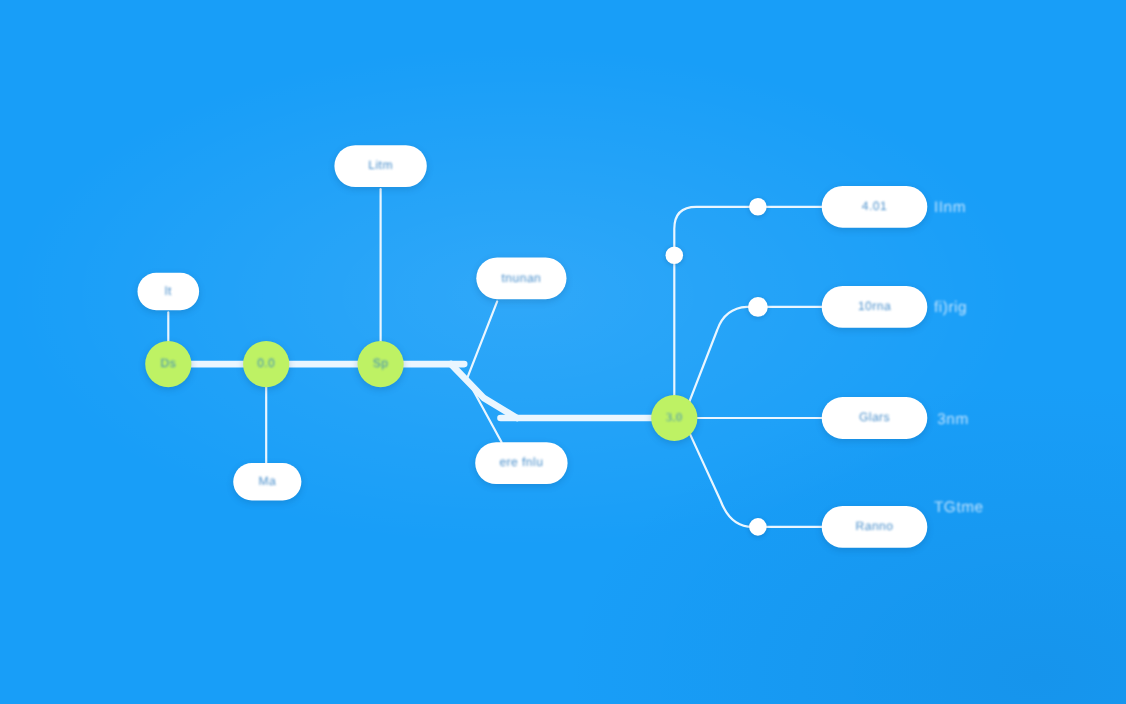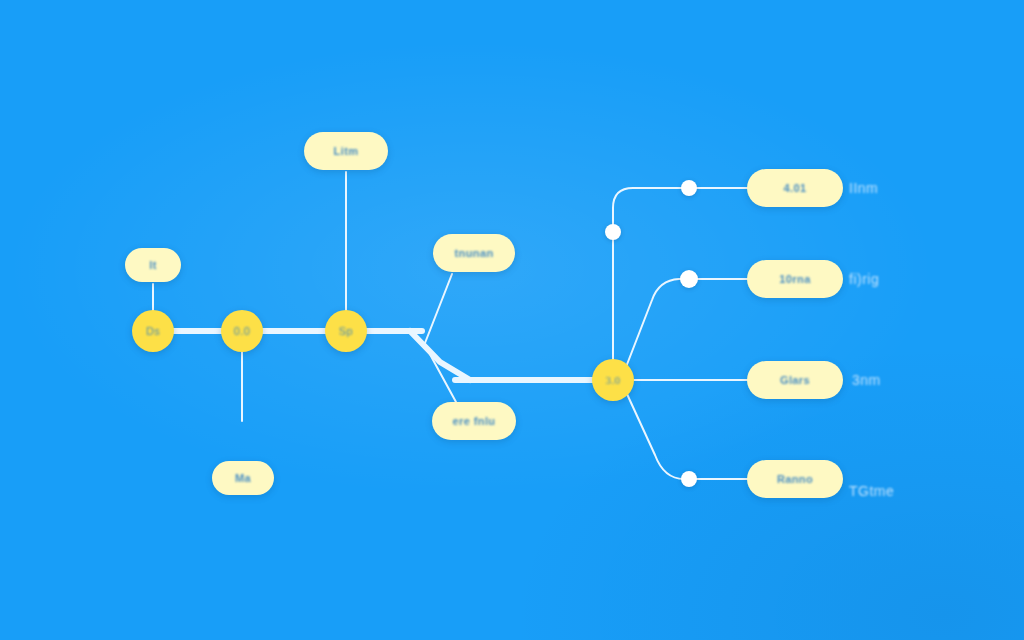"Litm" .pill { background: #fef9c3 -> #ffffff; font-weight: bold -> none }
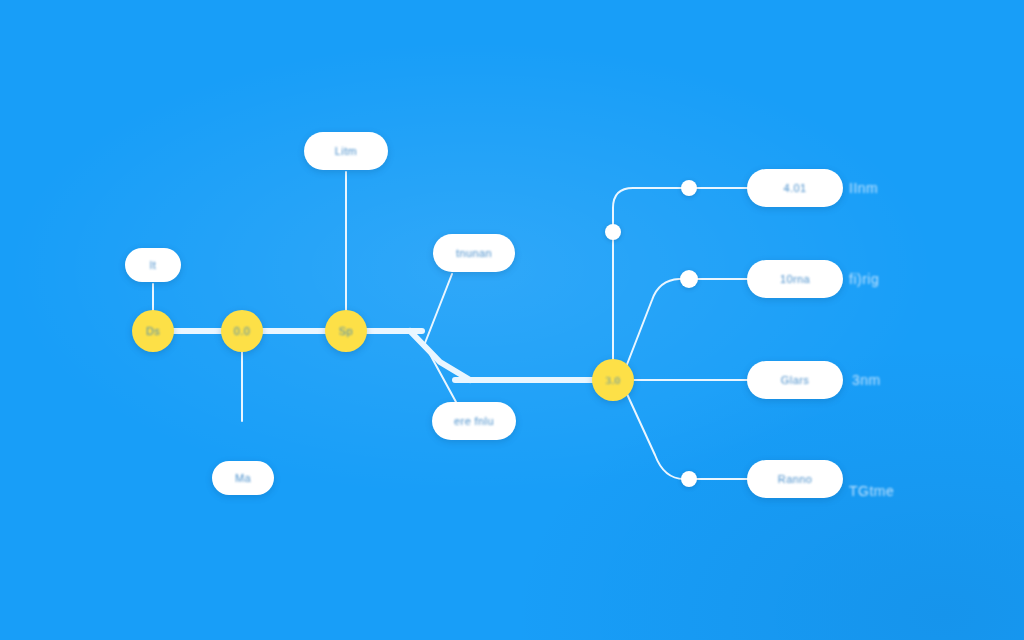"Ds" .hub { background: #fde047 -> #bef264 }
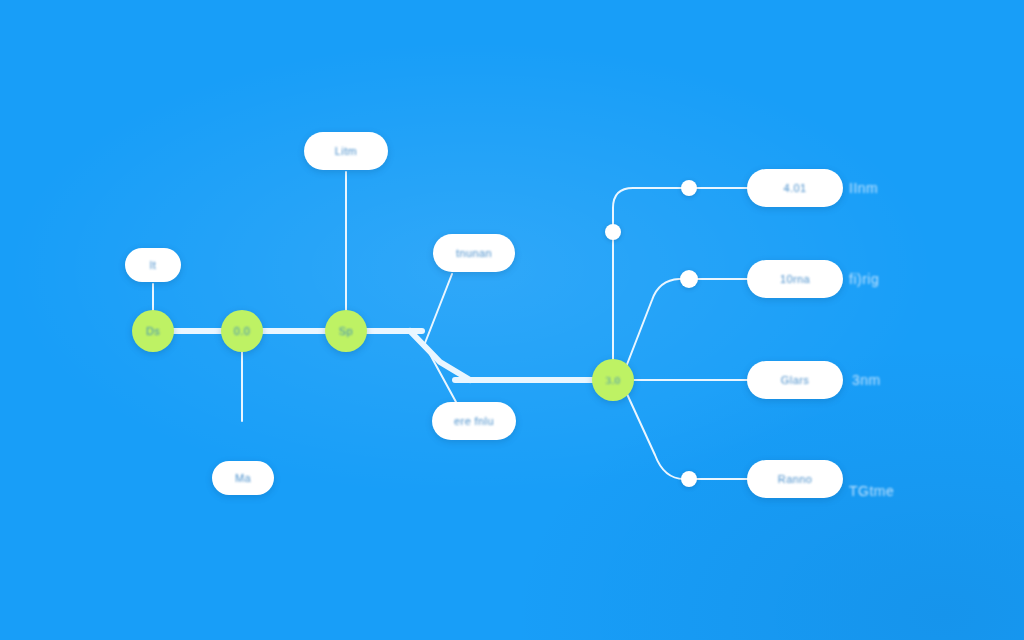"Ma" div.node { margin-top: 40px -> none }
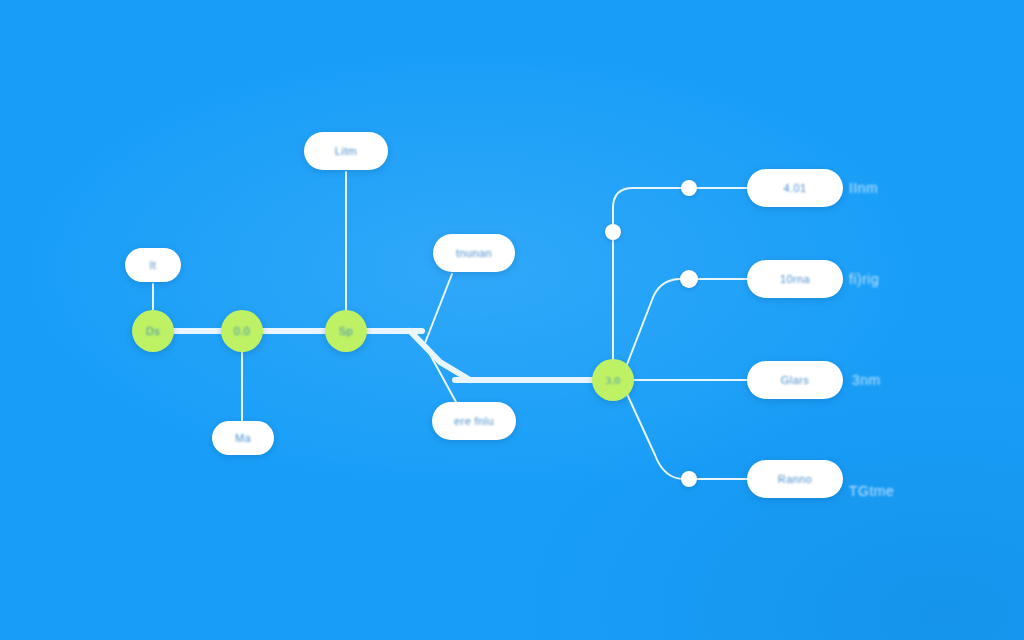"TGtme" div.side-label { top: 491px -> 460px }
